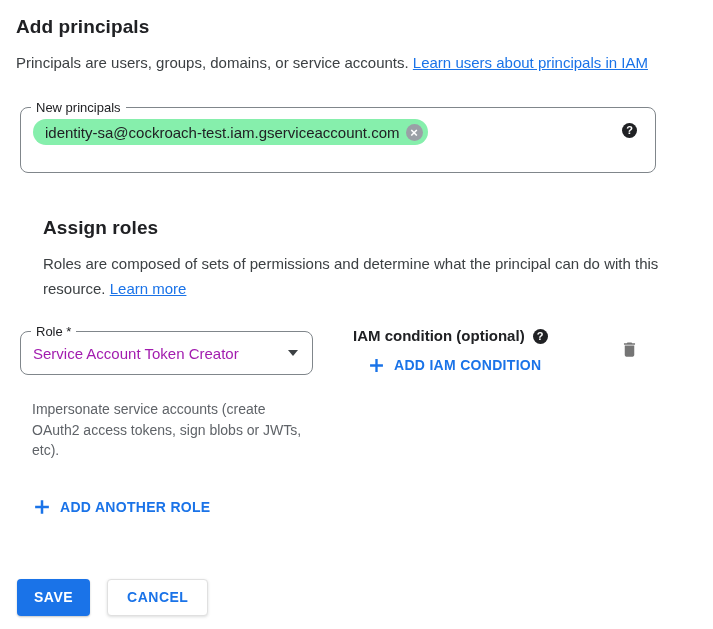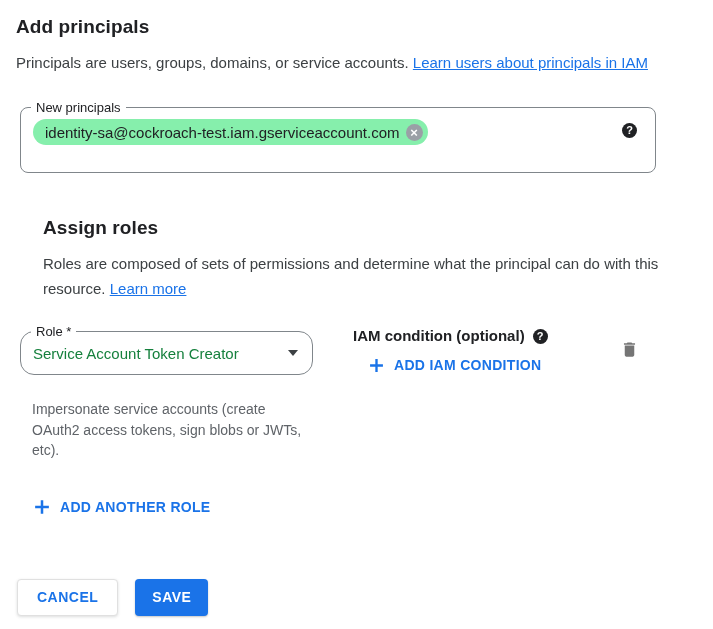"Role *" .role-select { border-radius: 14px -> none }
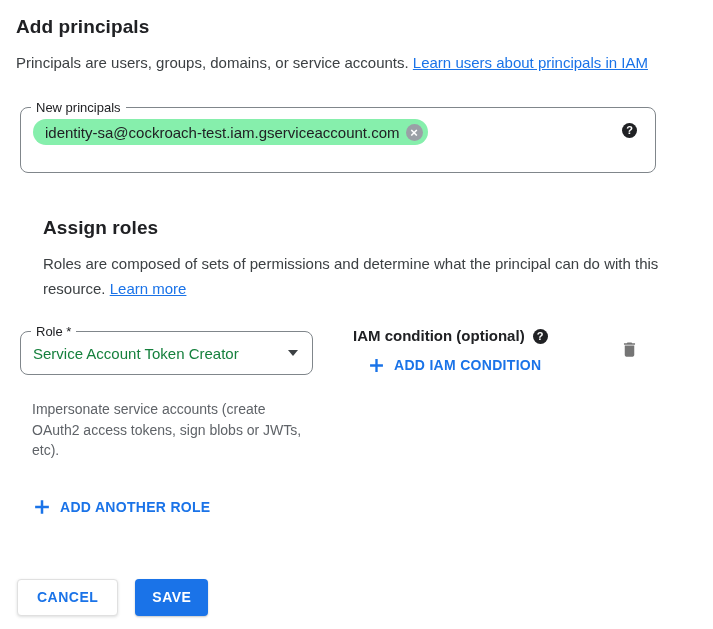"Service Account Token Creator" .role-value { color: #15803d -> #a21caf }
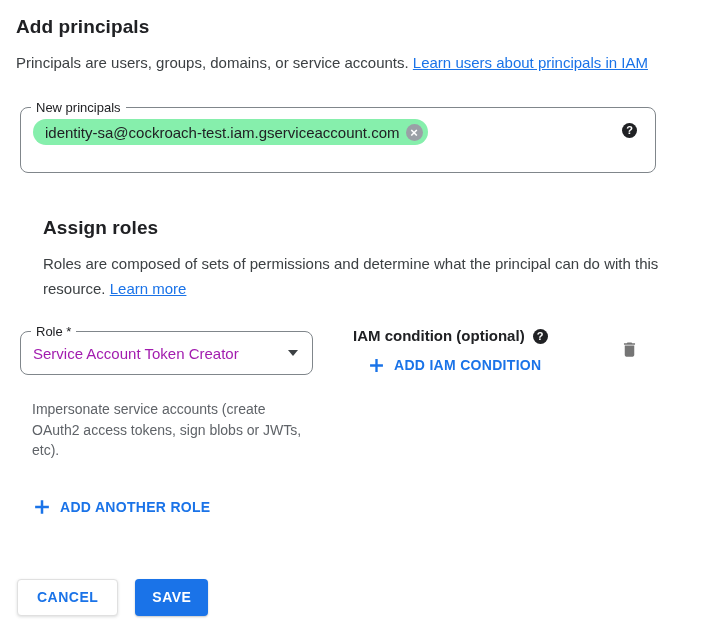"CANCEL" button.btn { order: before "SAVE" -> after "SAVE" }
